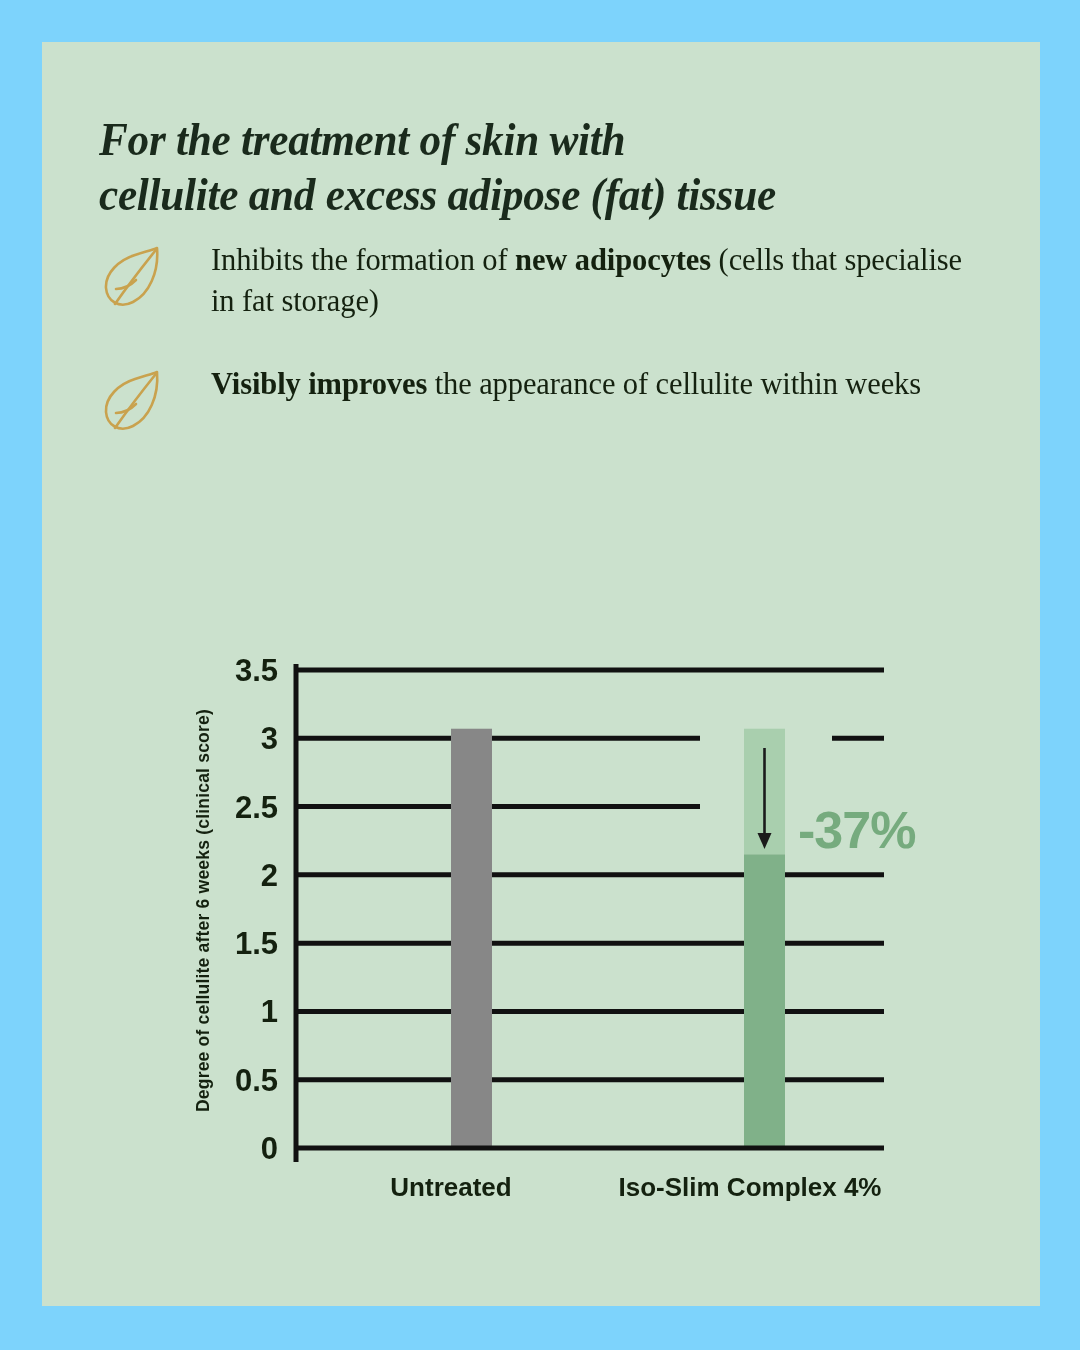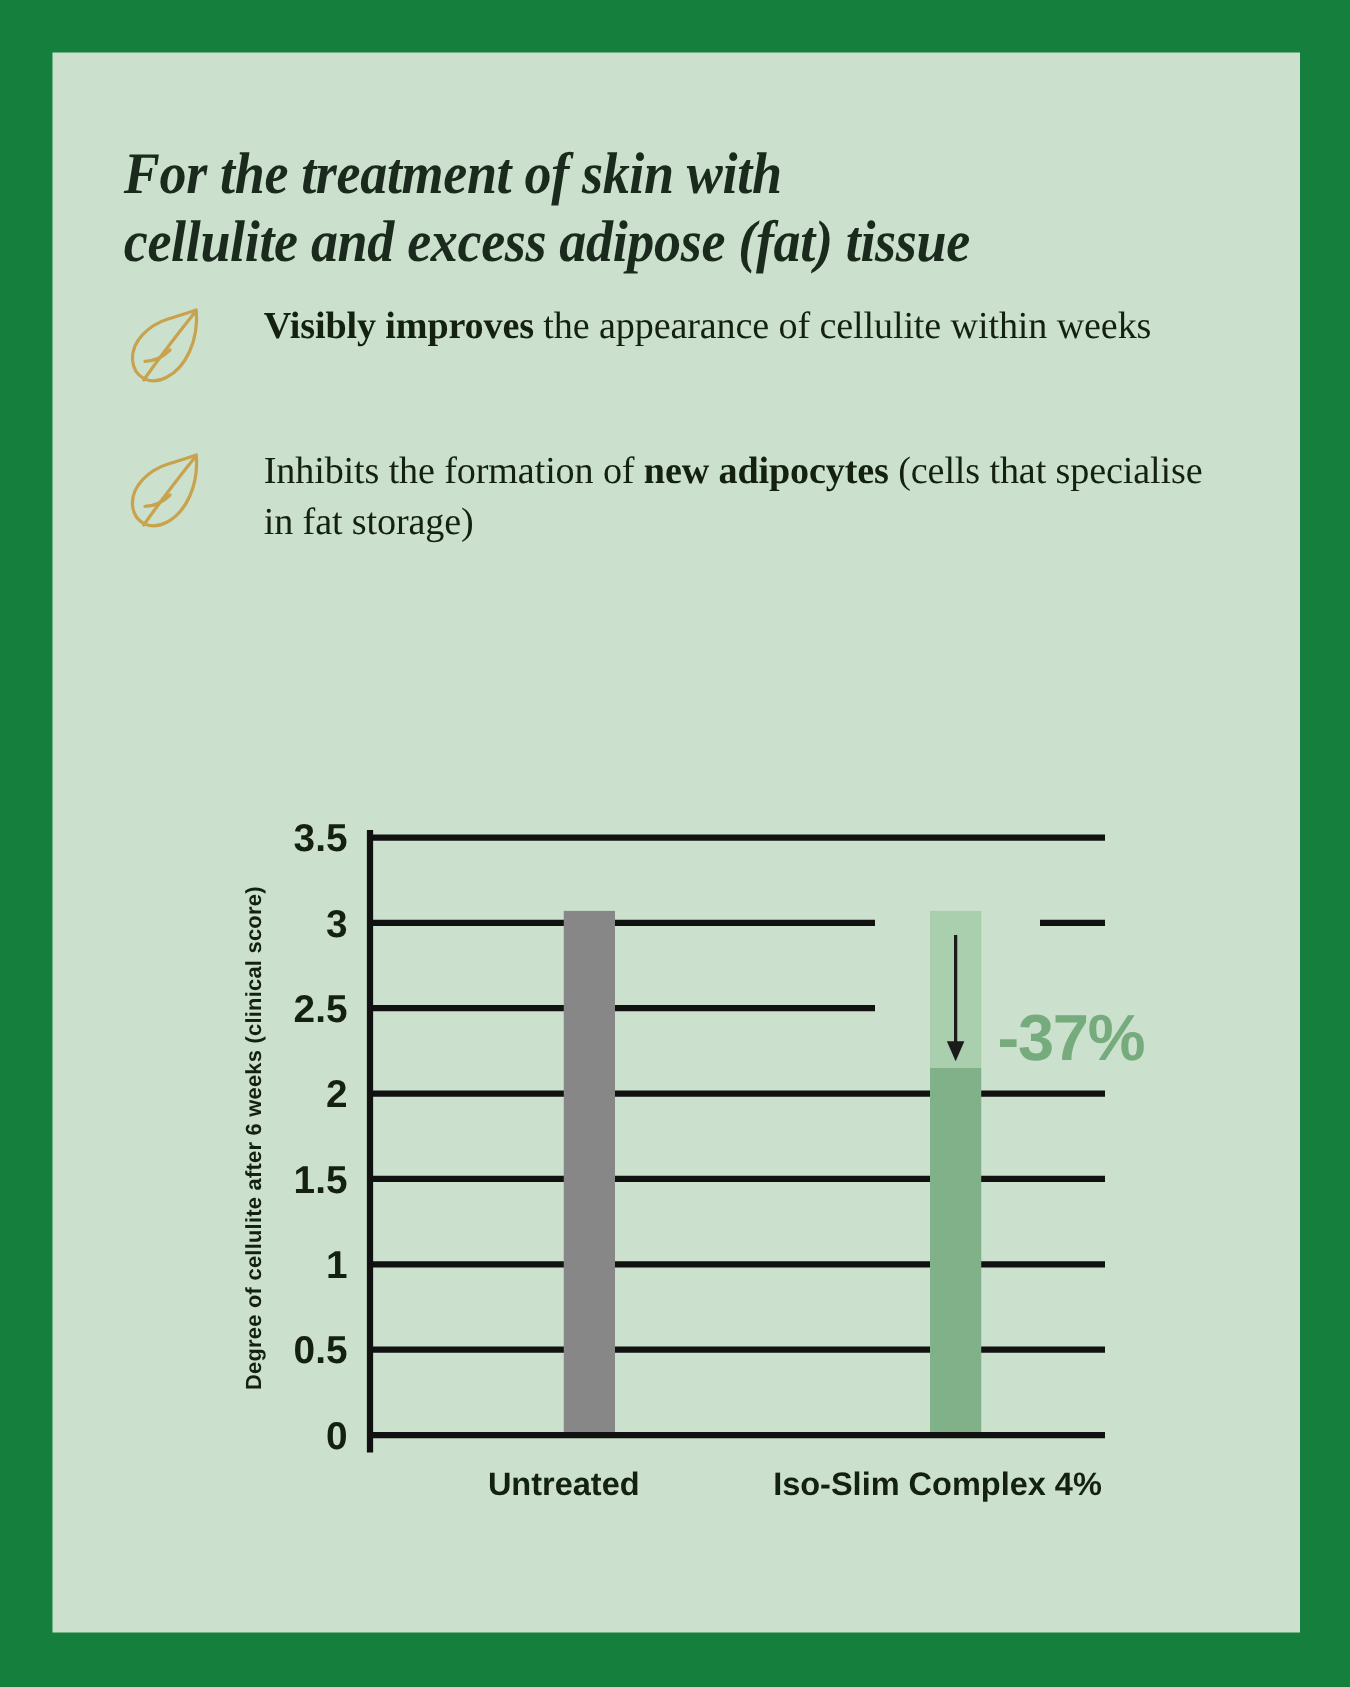"For the treatment of skin" .page { background: #15803d -> #7dd3fc }
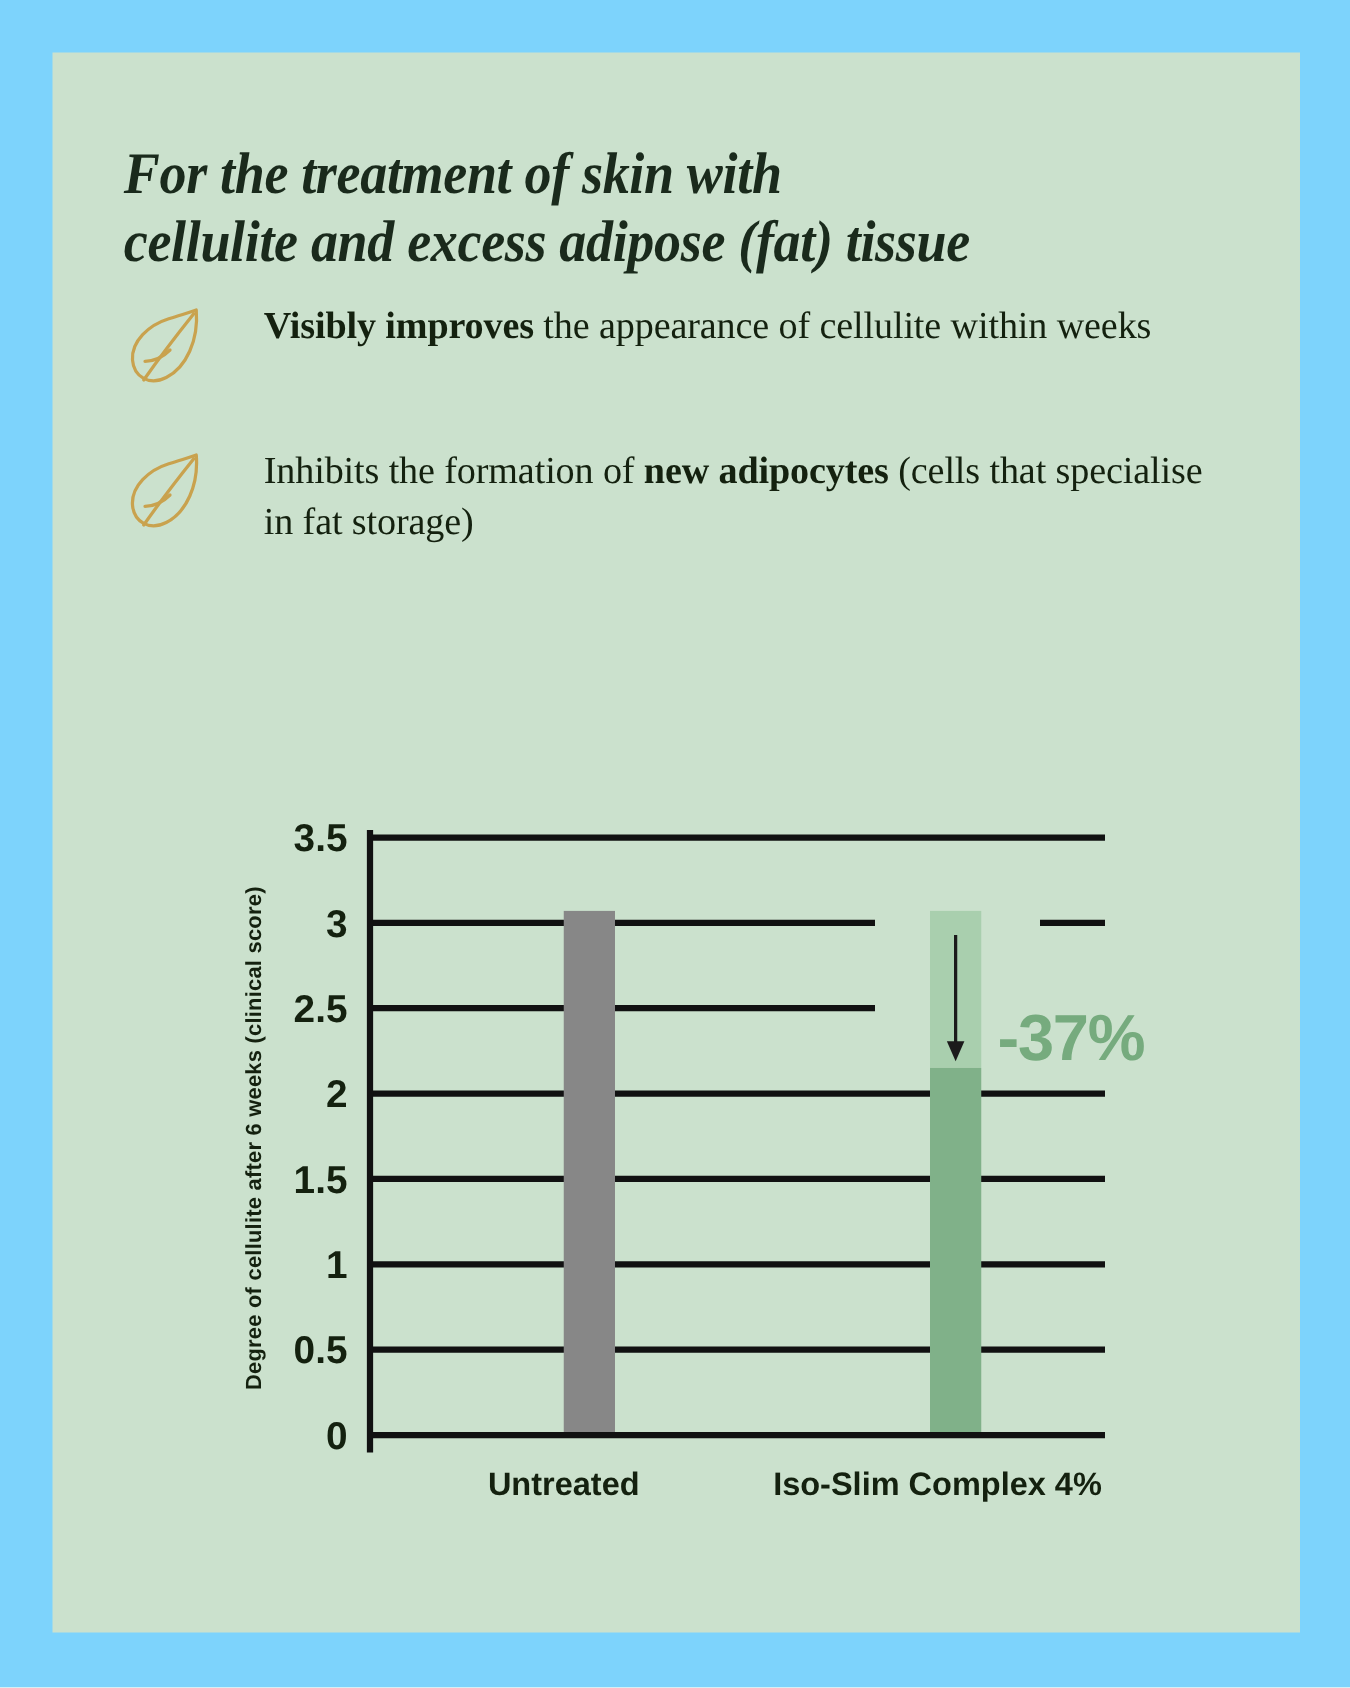"Visibly improves the appearance of" div.bullet { order: before "Inhibits the formation of new" -> after "Inhibits the formation of new" }
